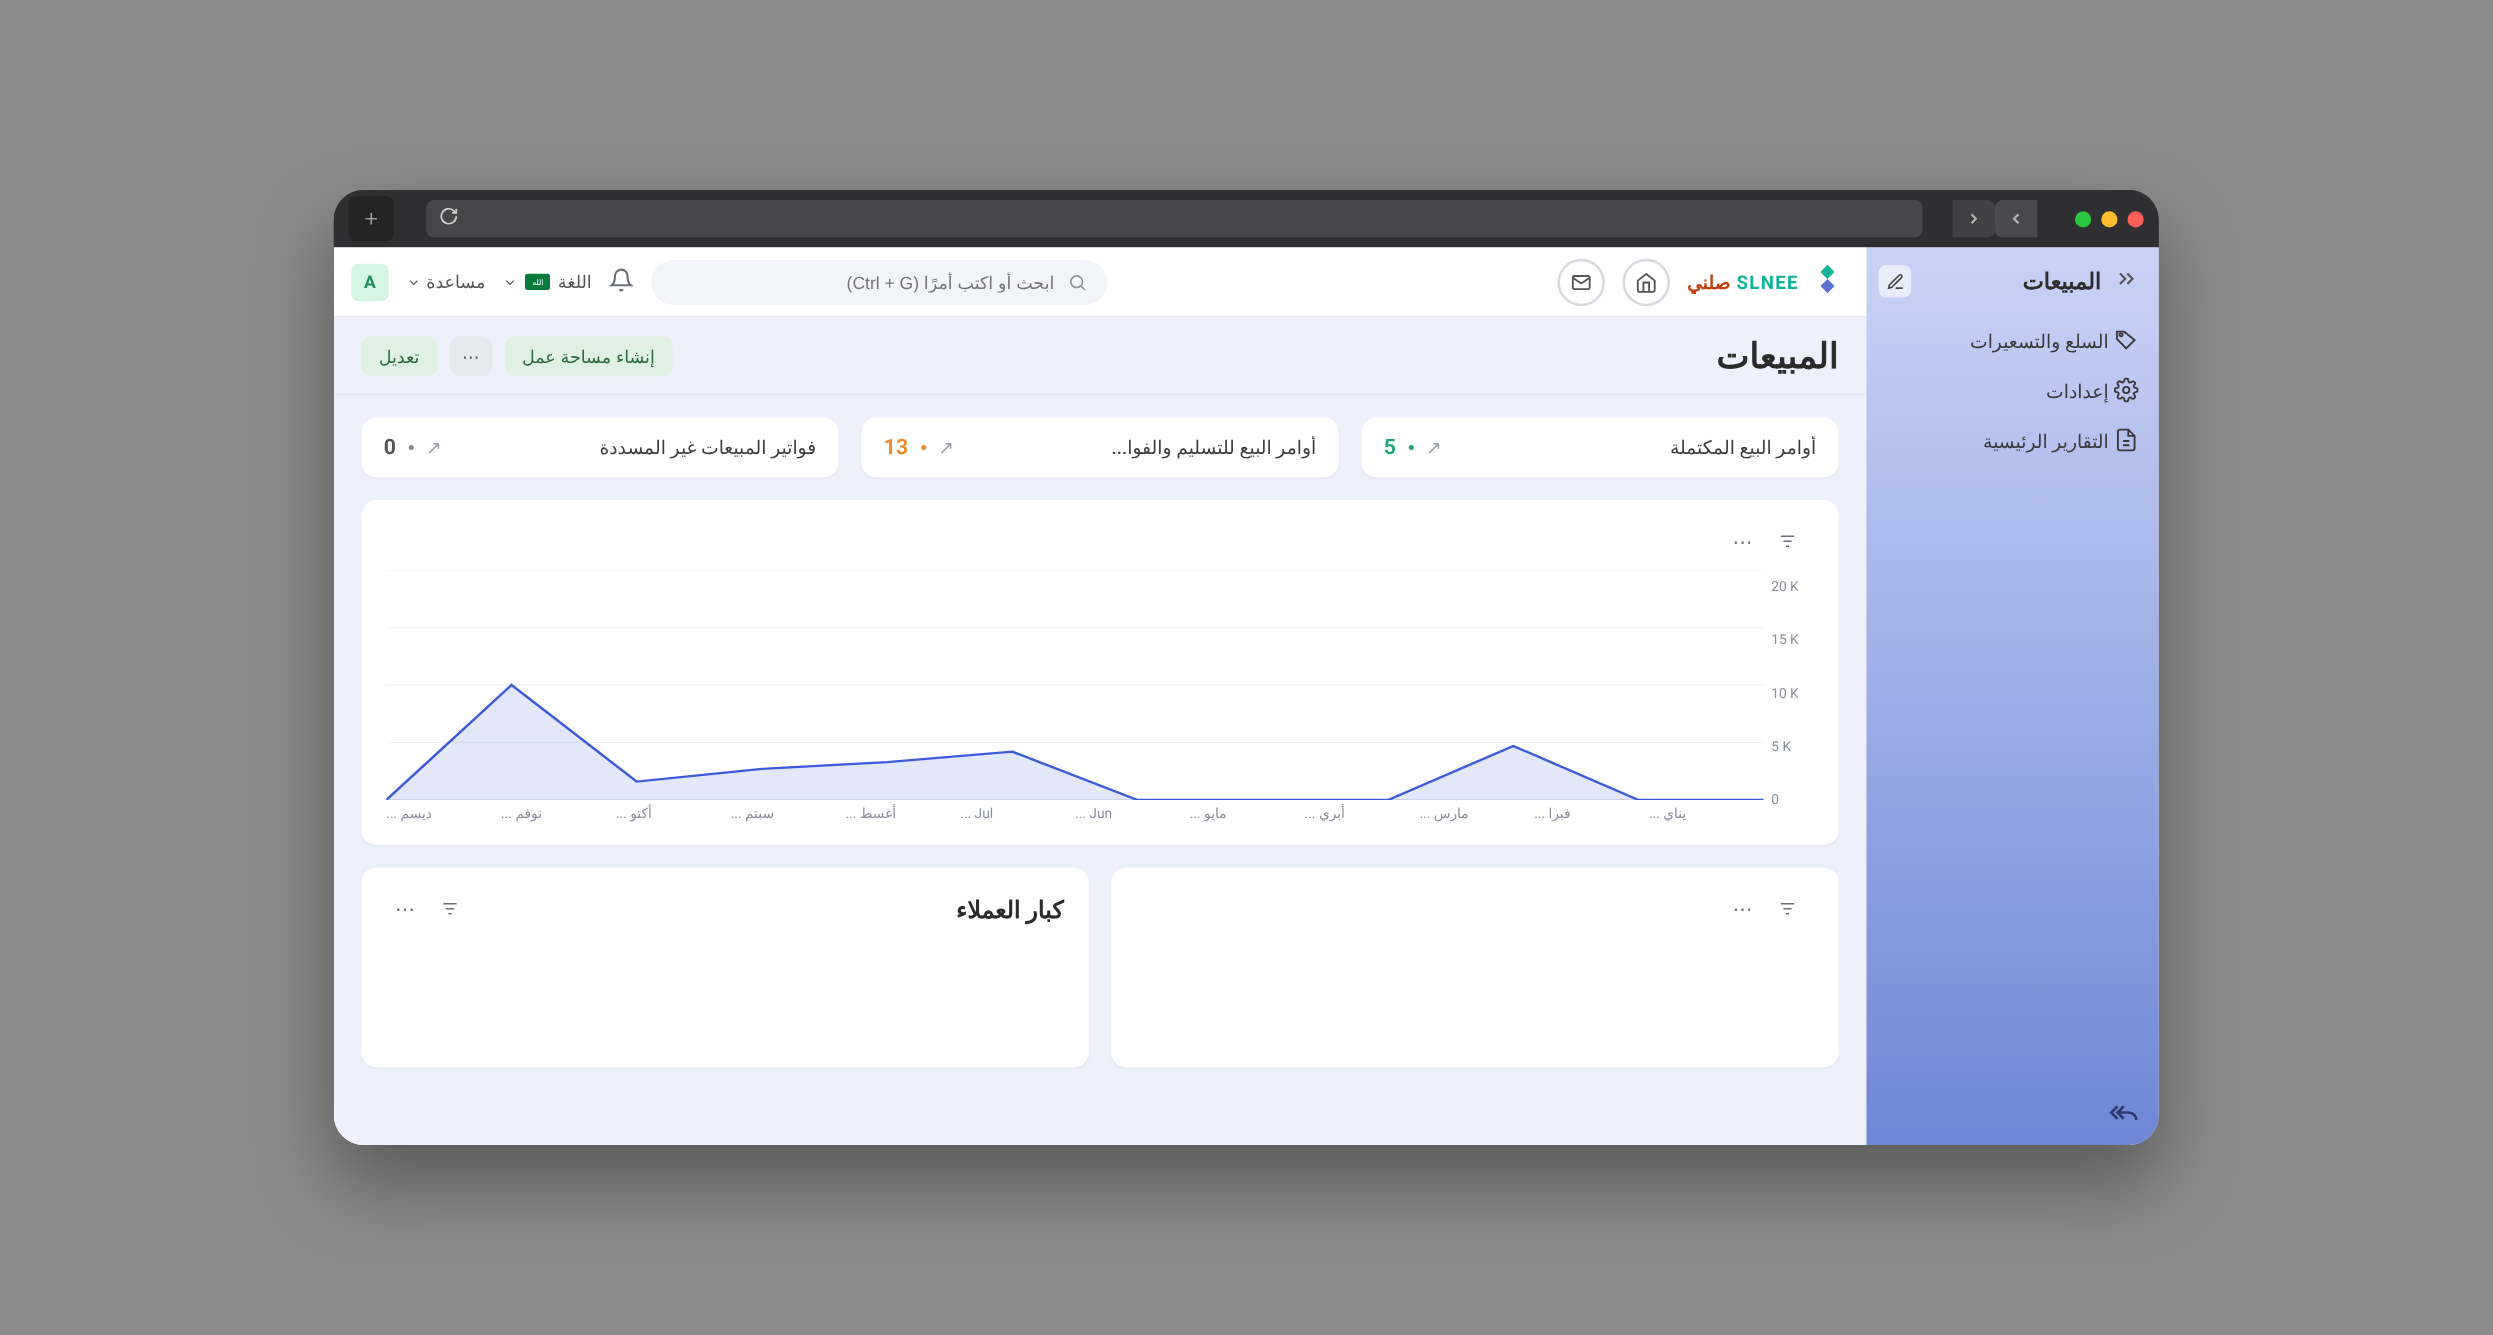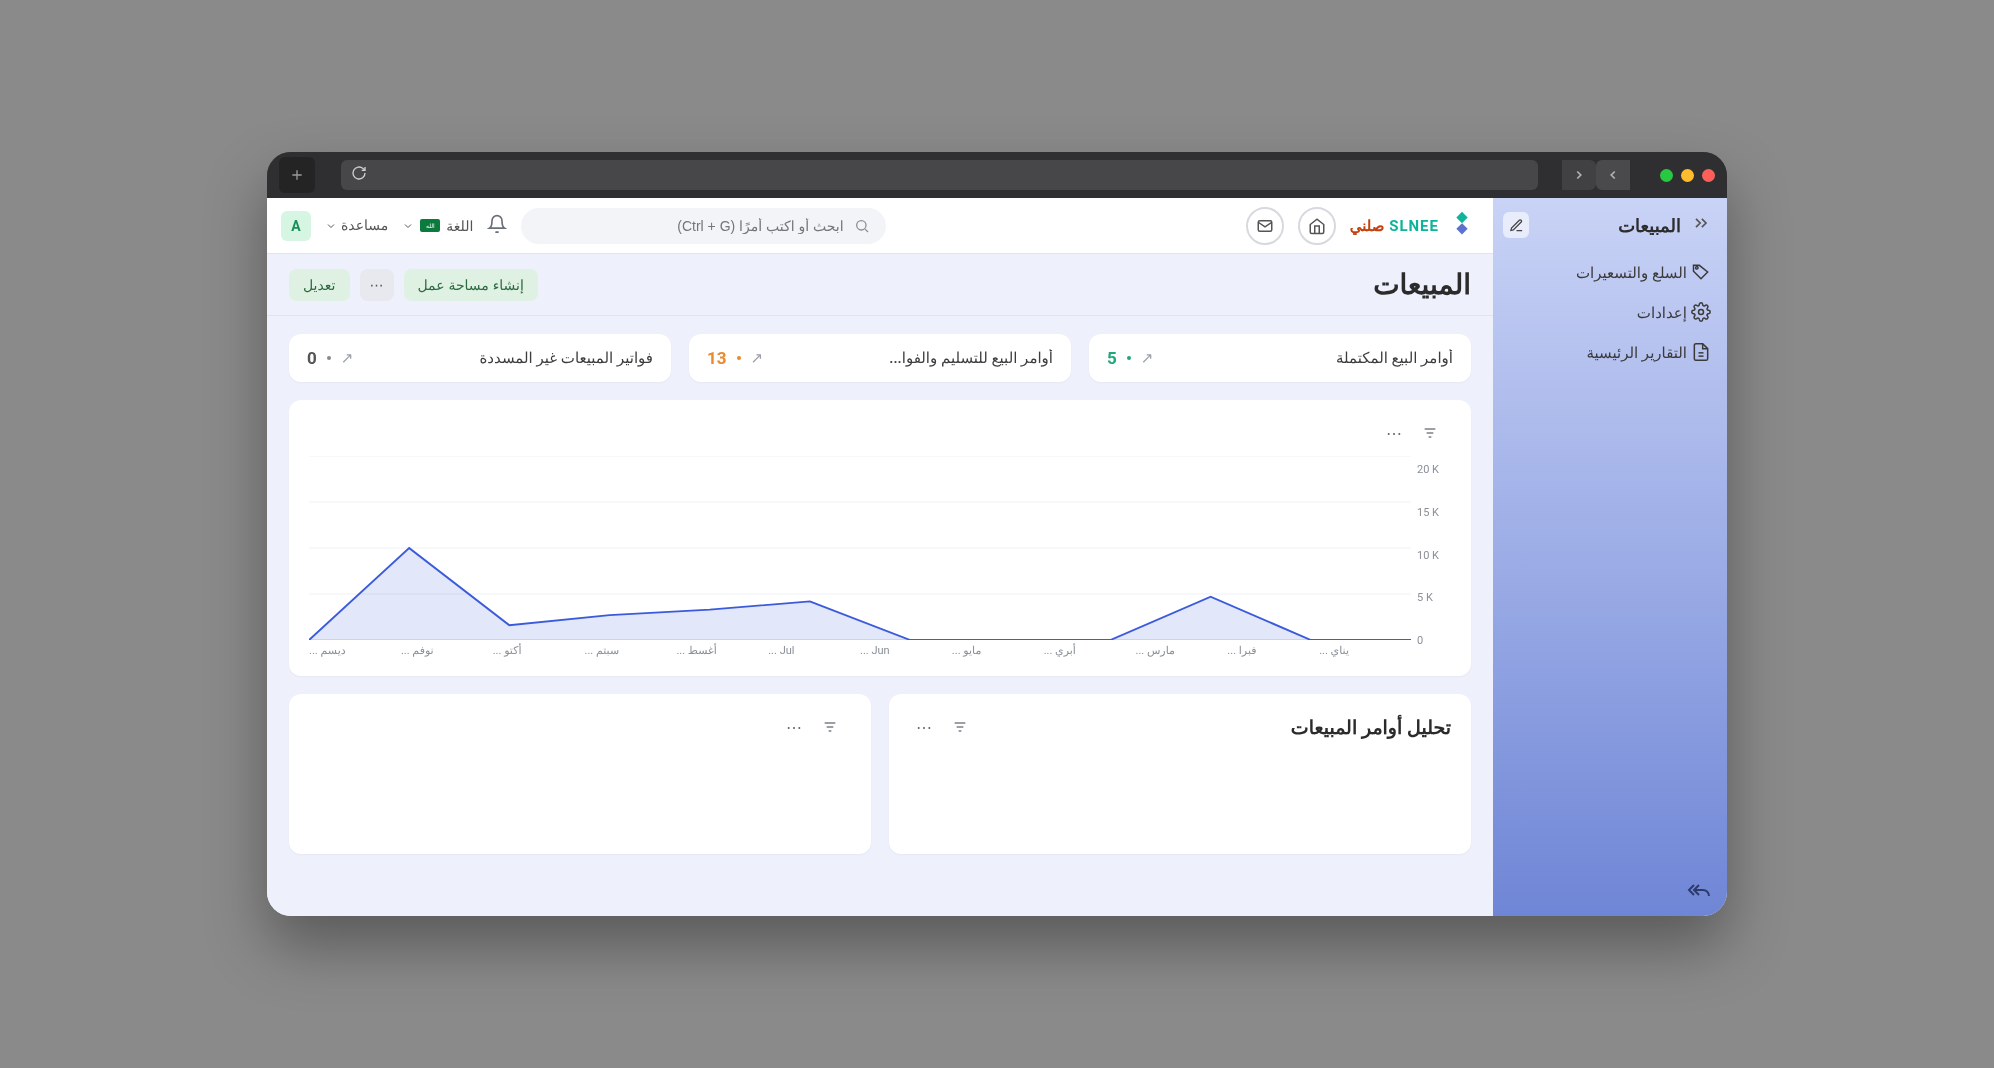"كبار العملاء" div.card-title { html: none -> <div>كبار العملاء</div> }
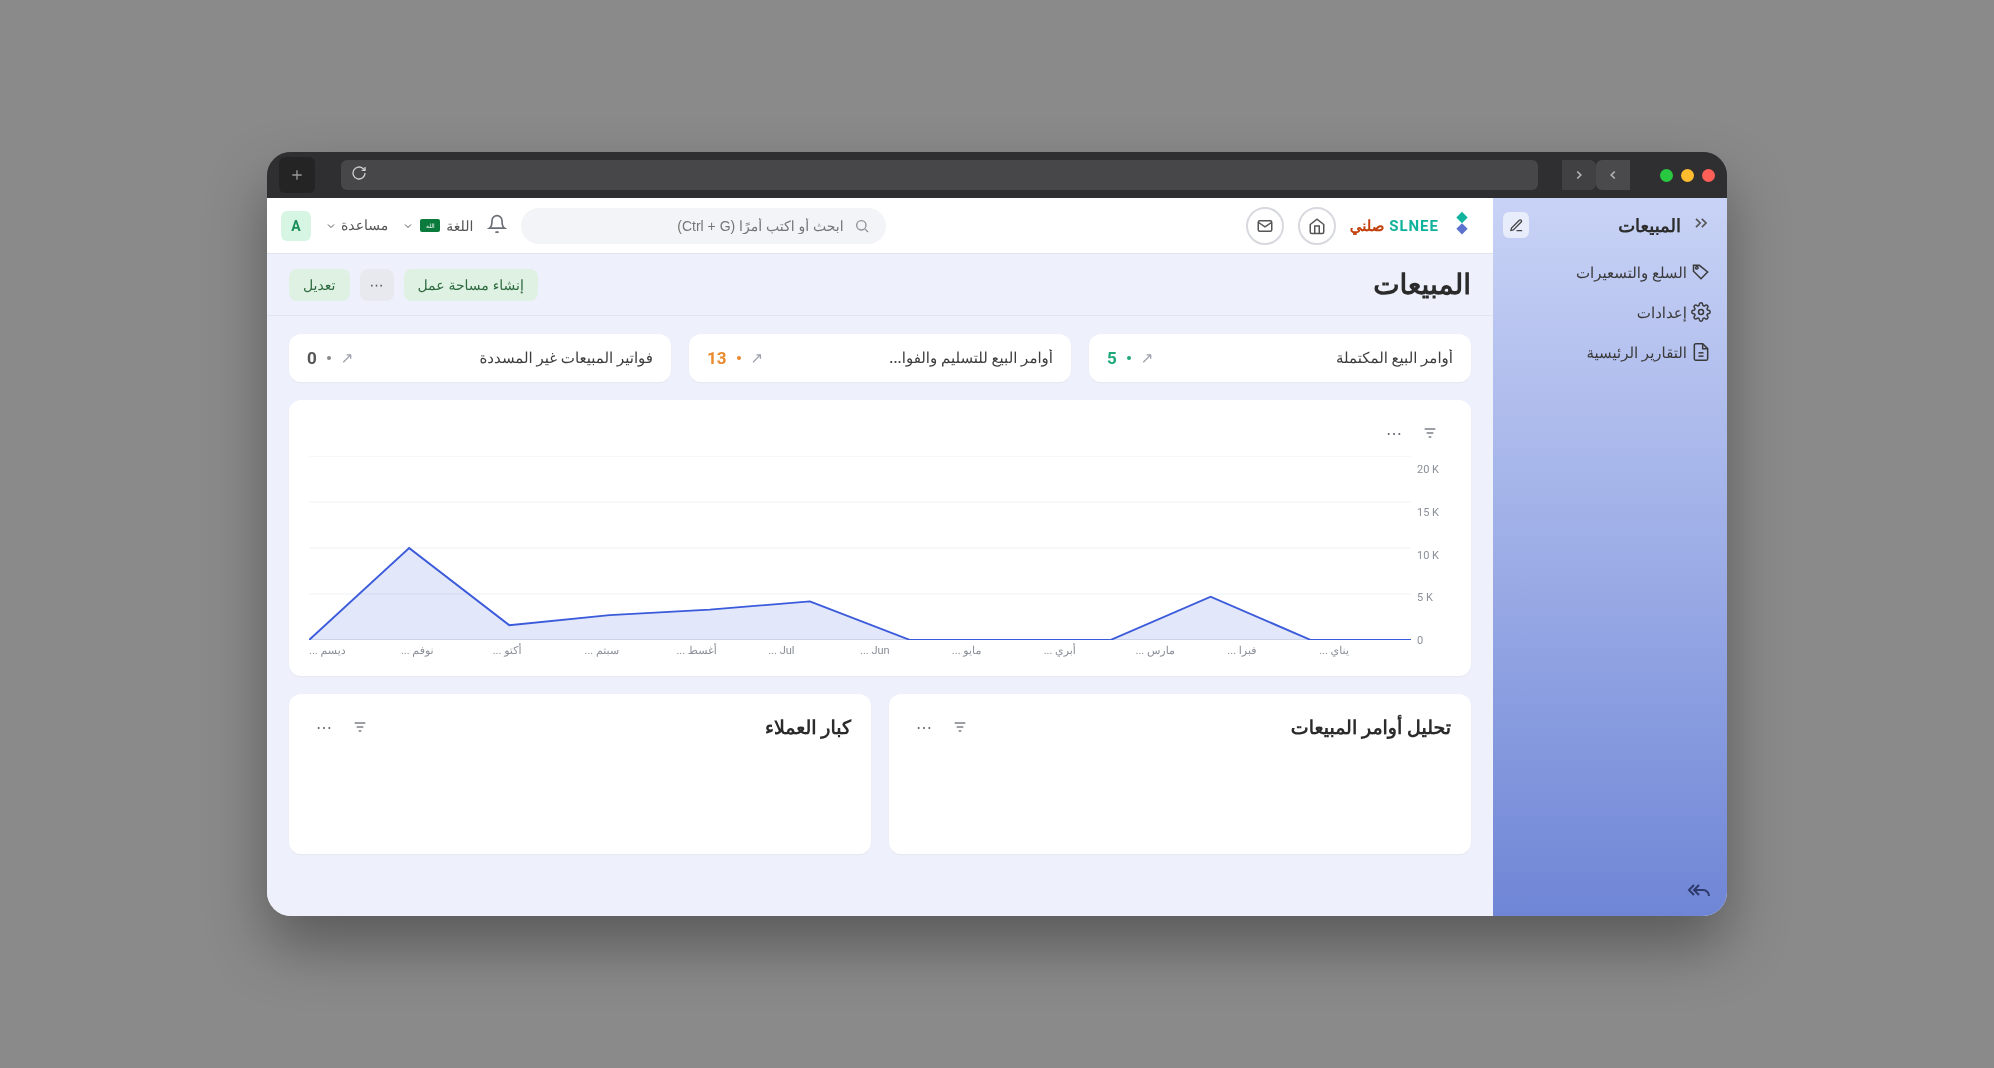"تحليل أوامر المبيعات" div.card-title { html: <div>تحليل أوامر المبيعات</div> -> none }
